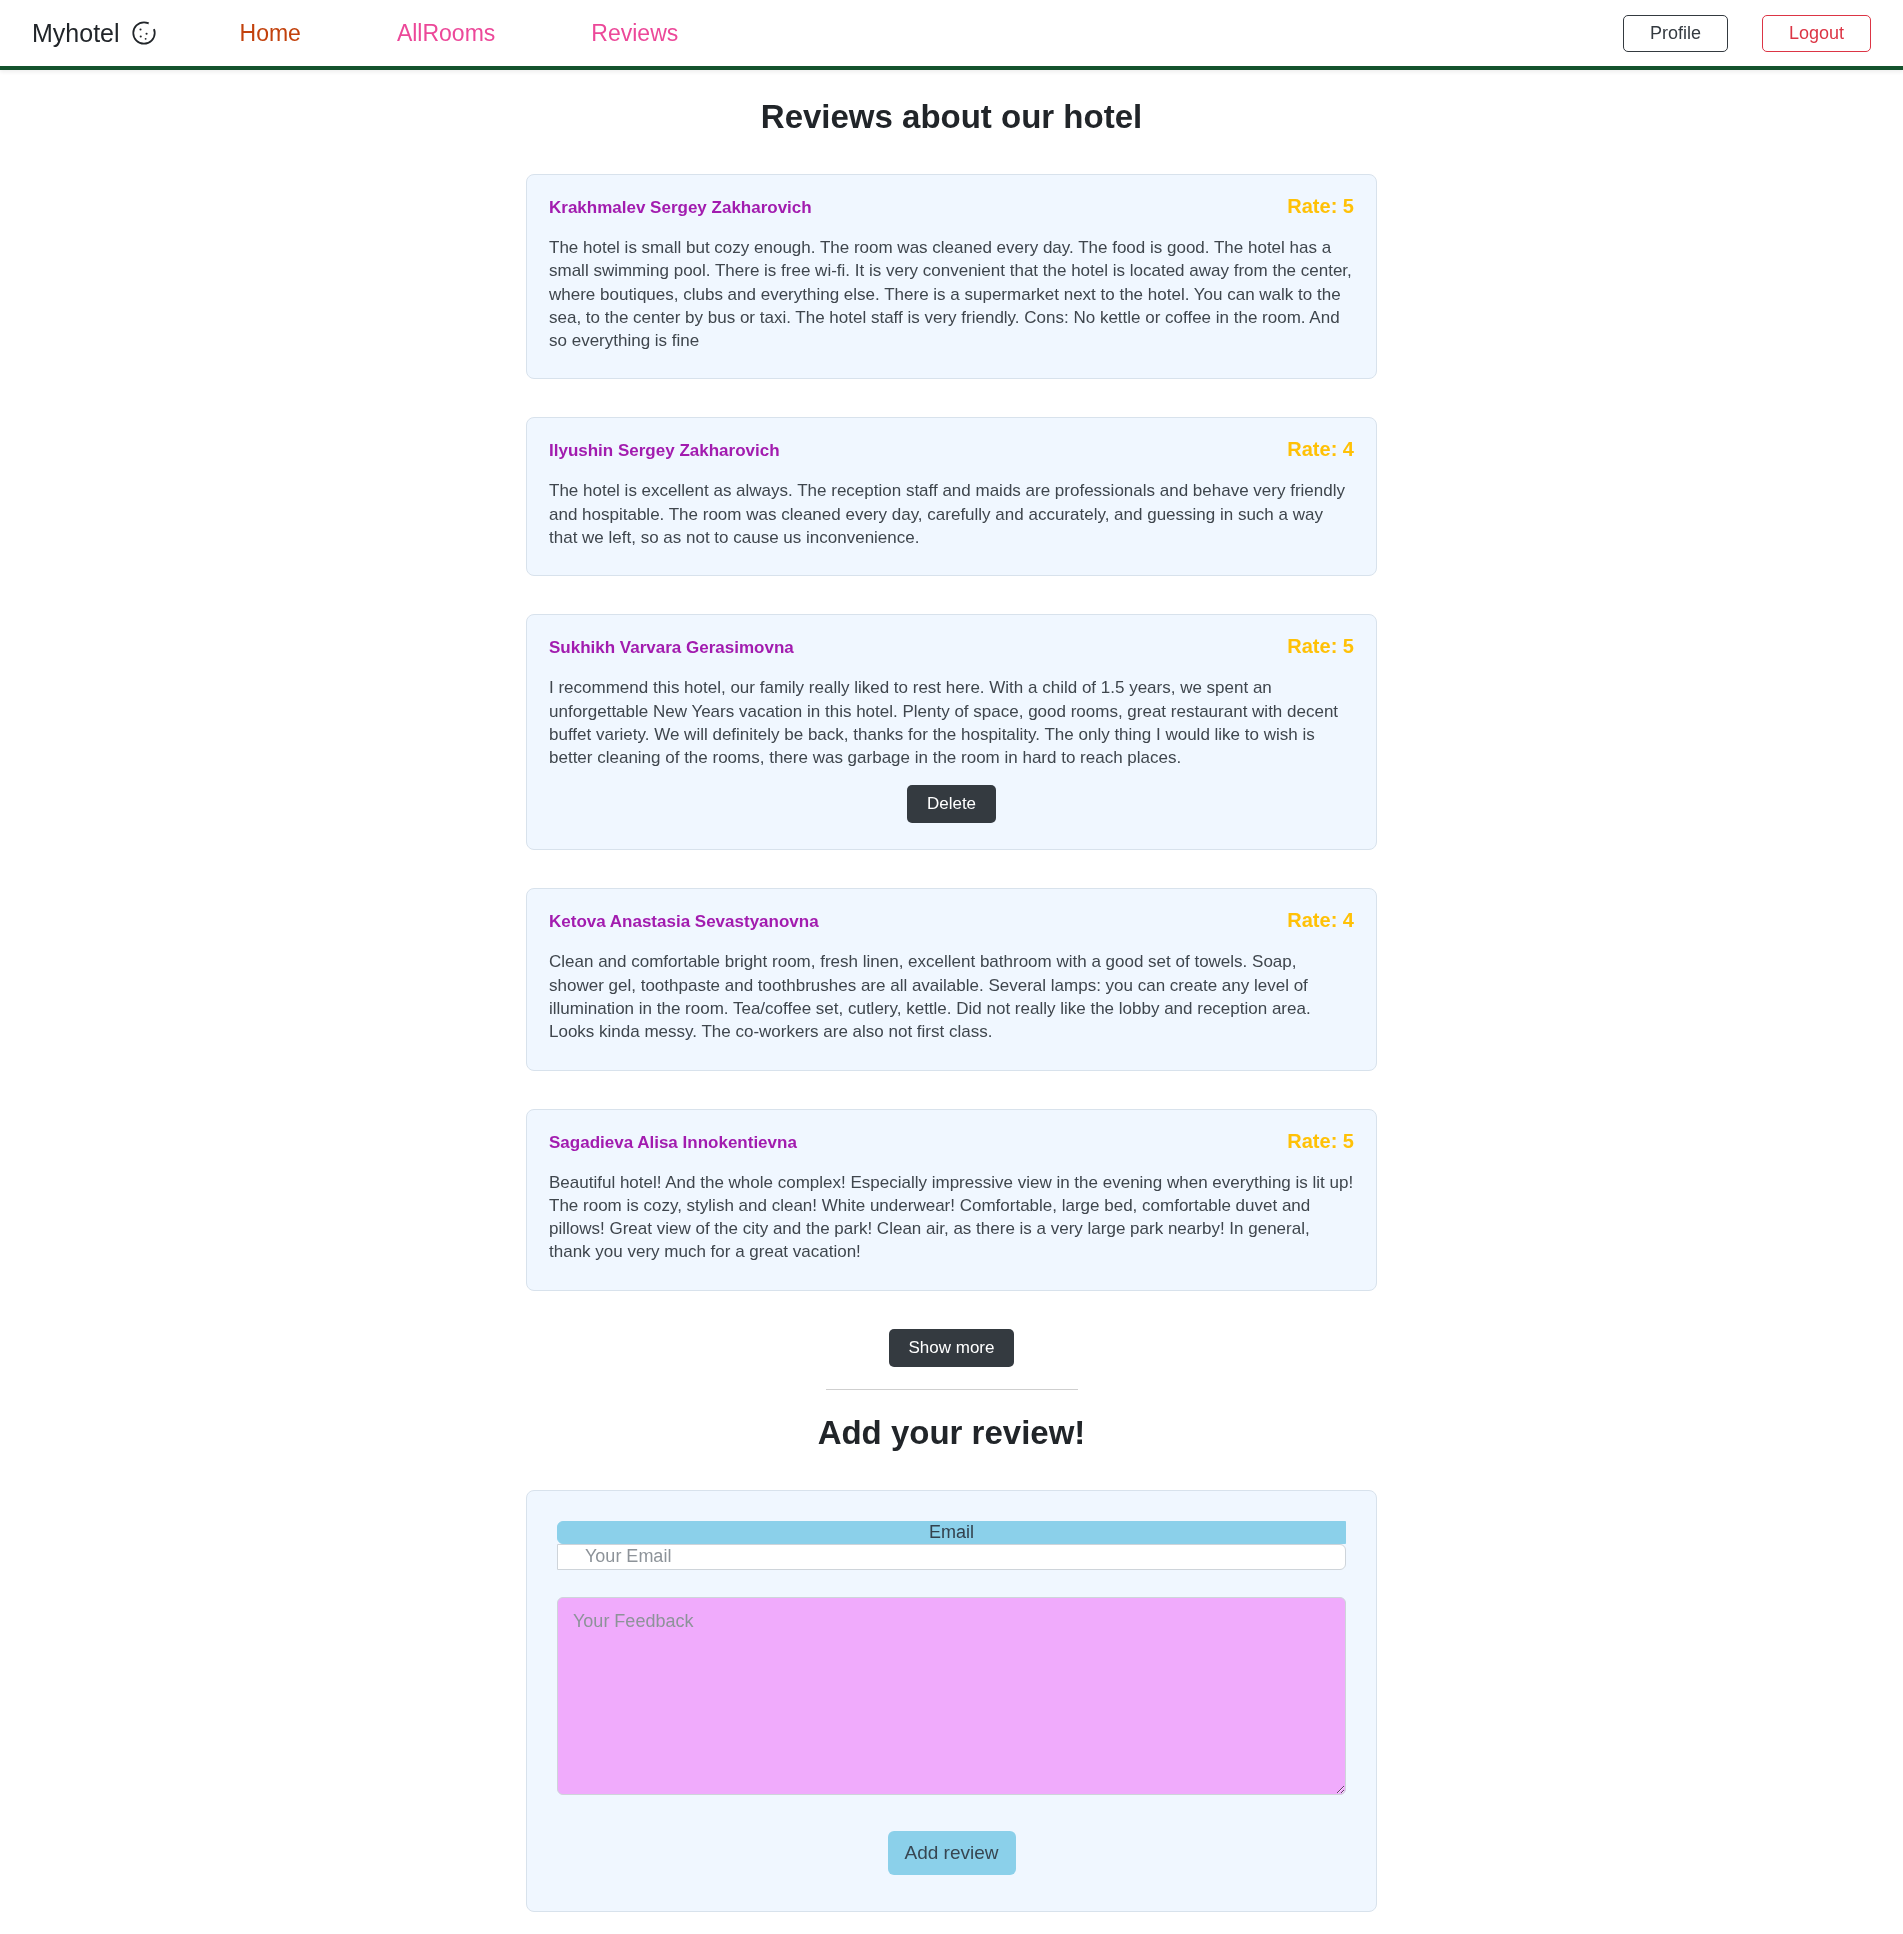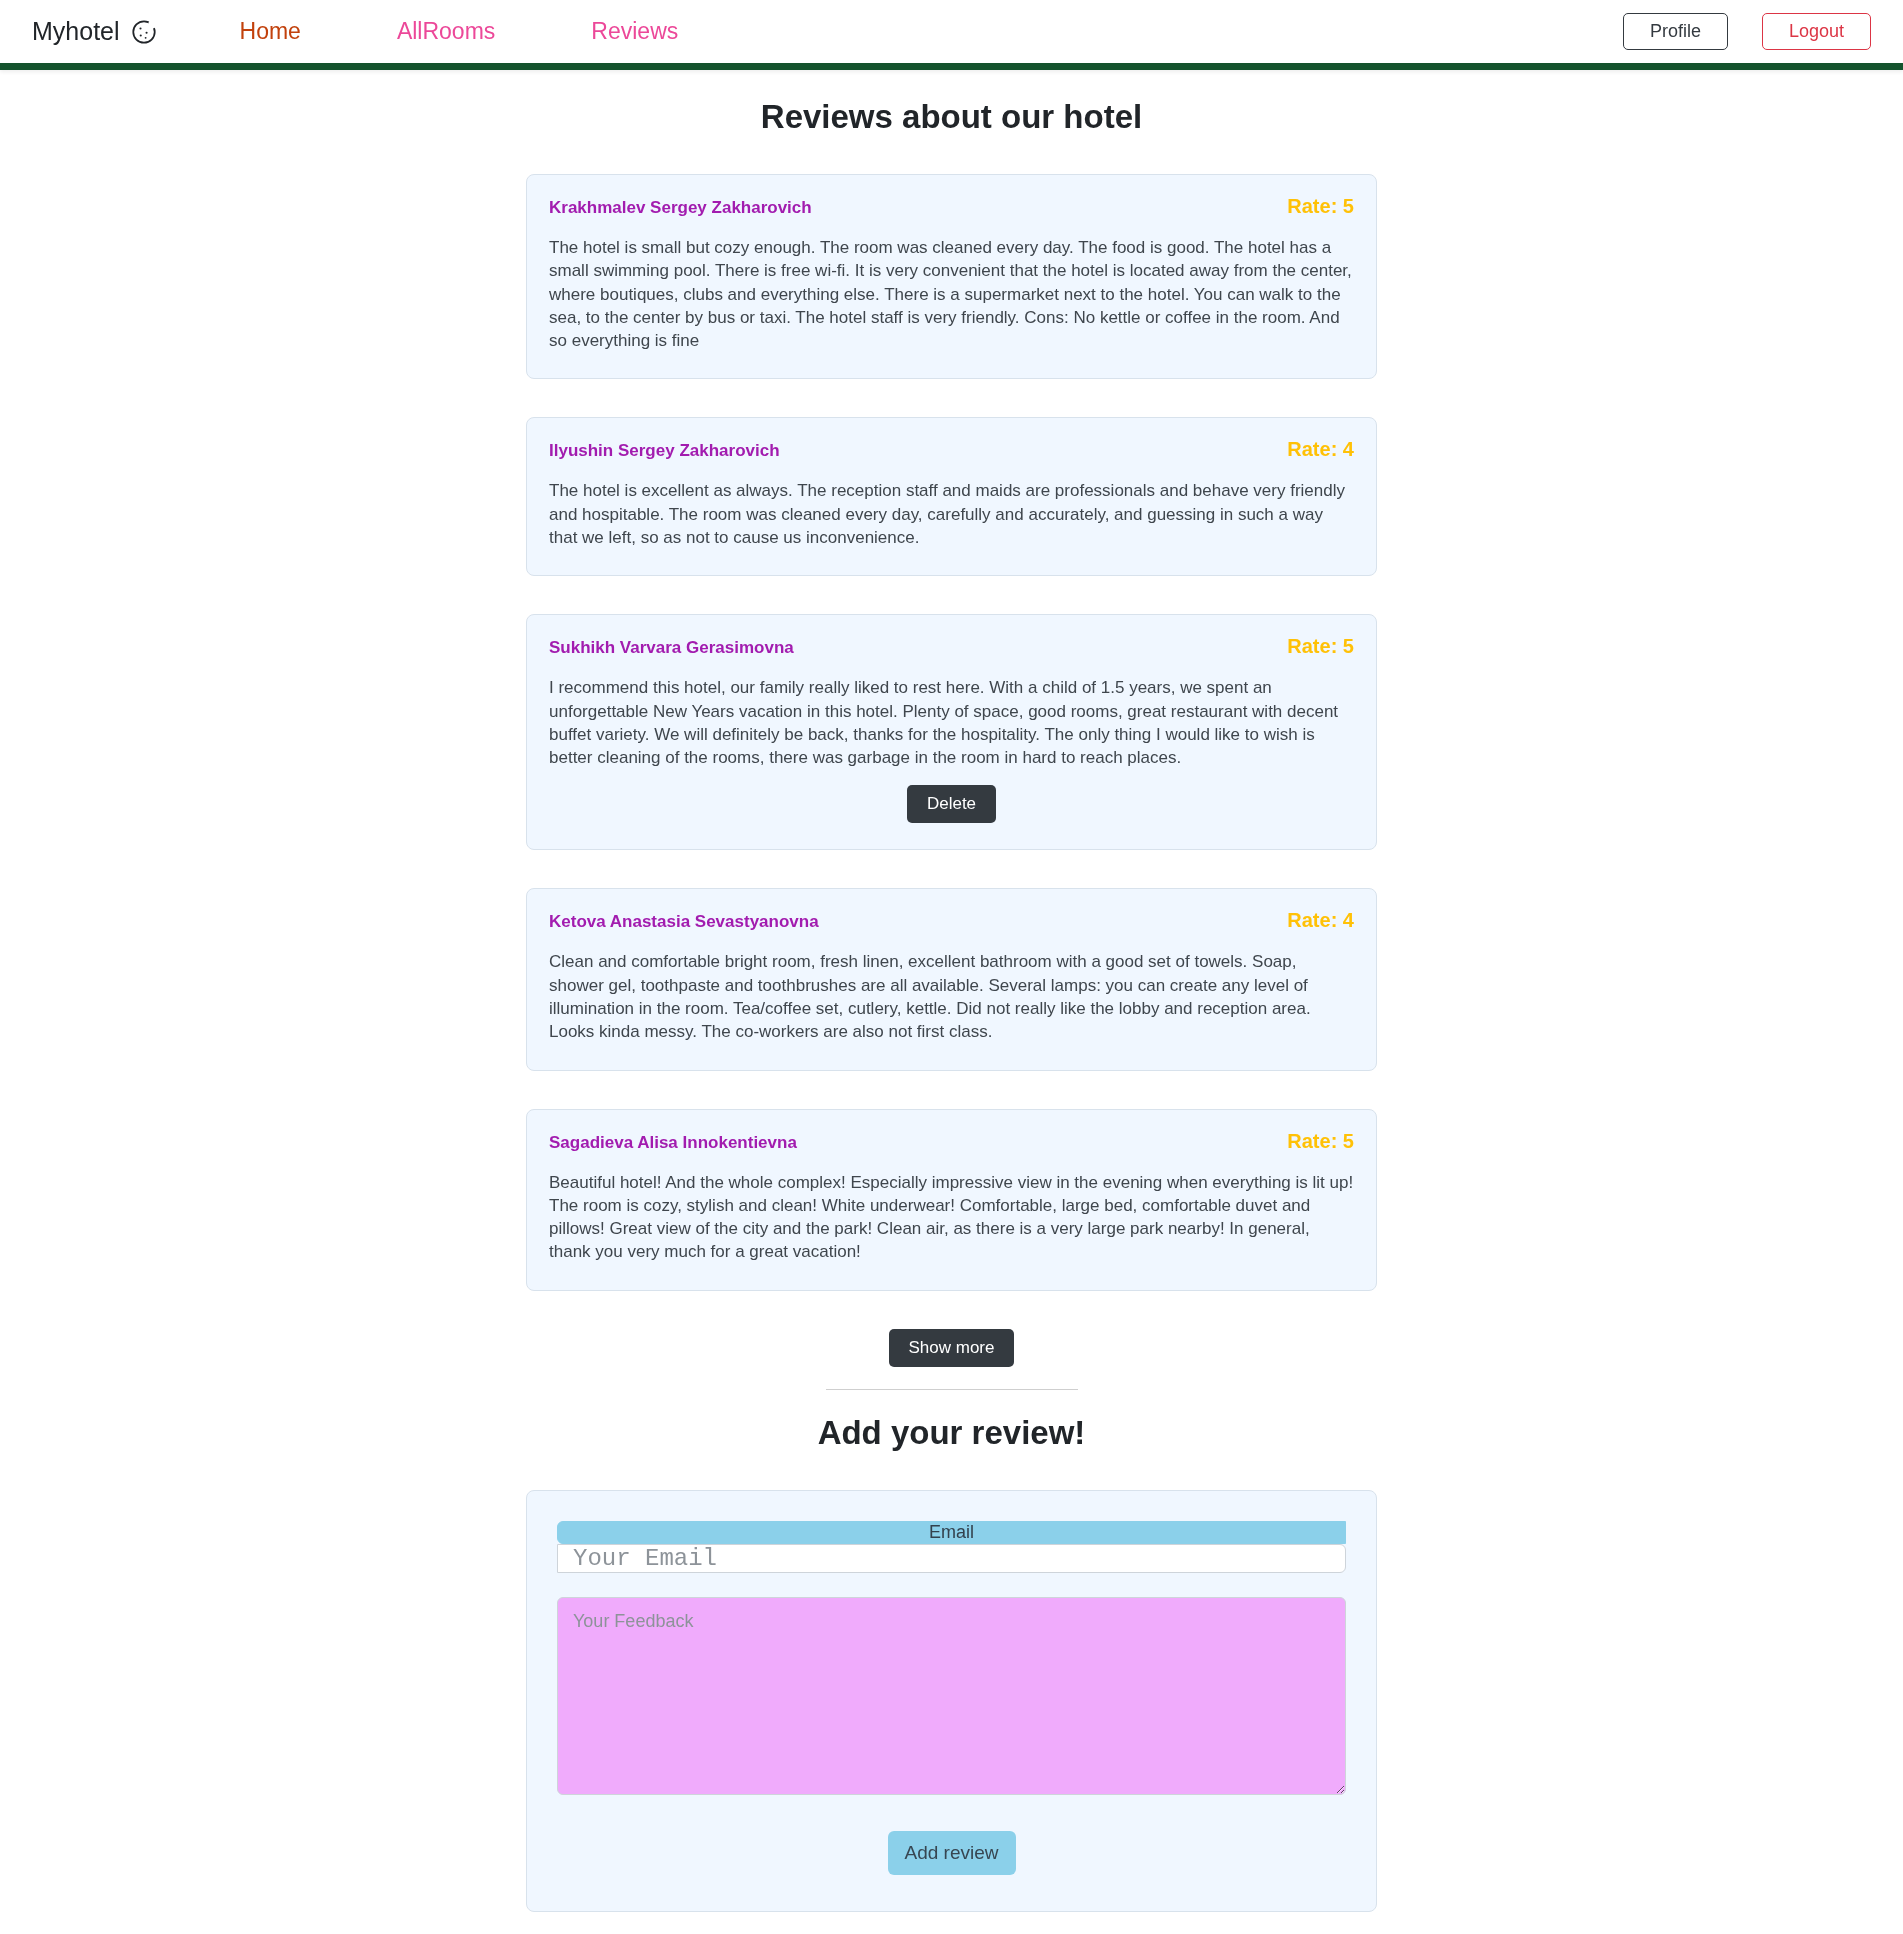"Myhotel" .navbar { border-bottom: 7px solid #14532d -> 4px solid #14532d }
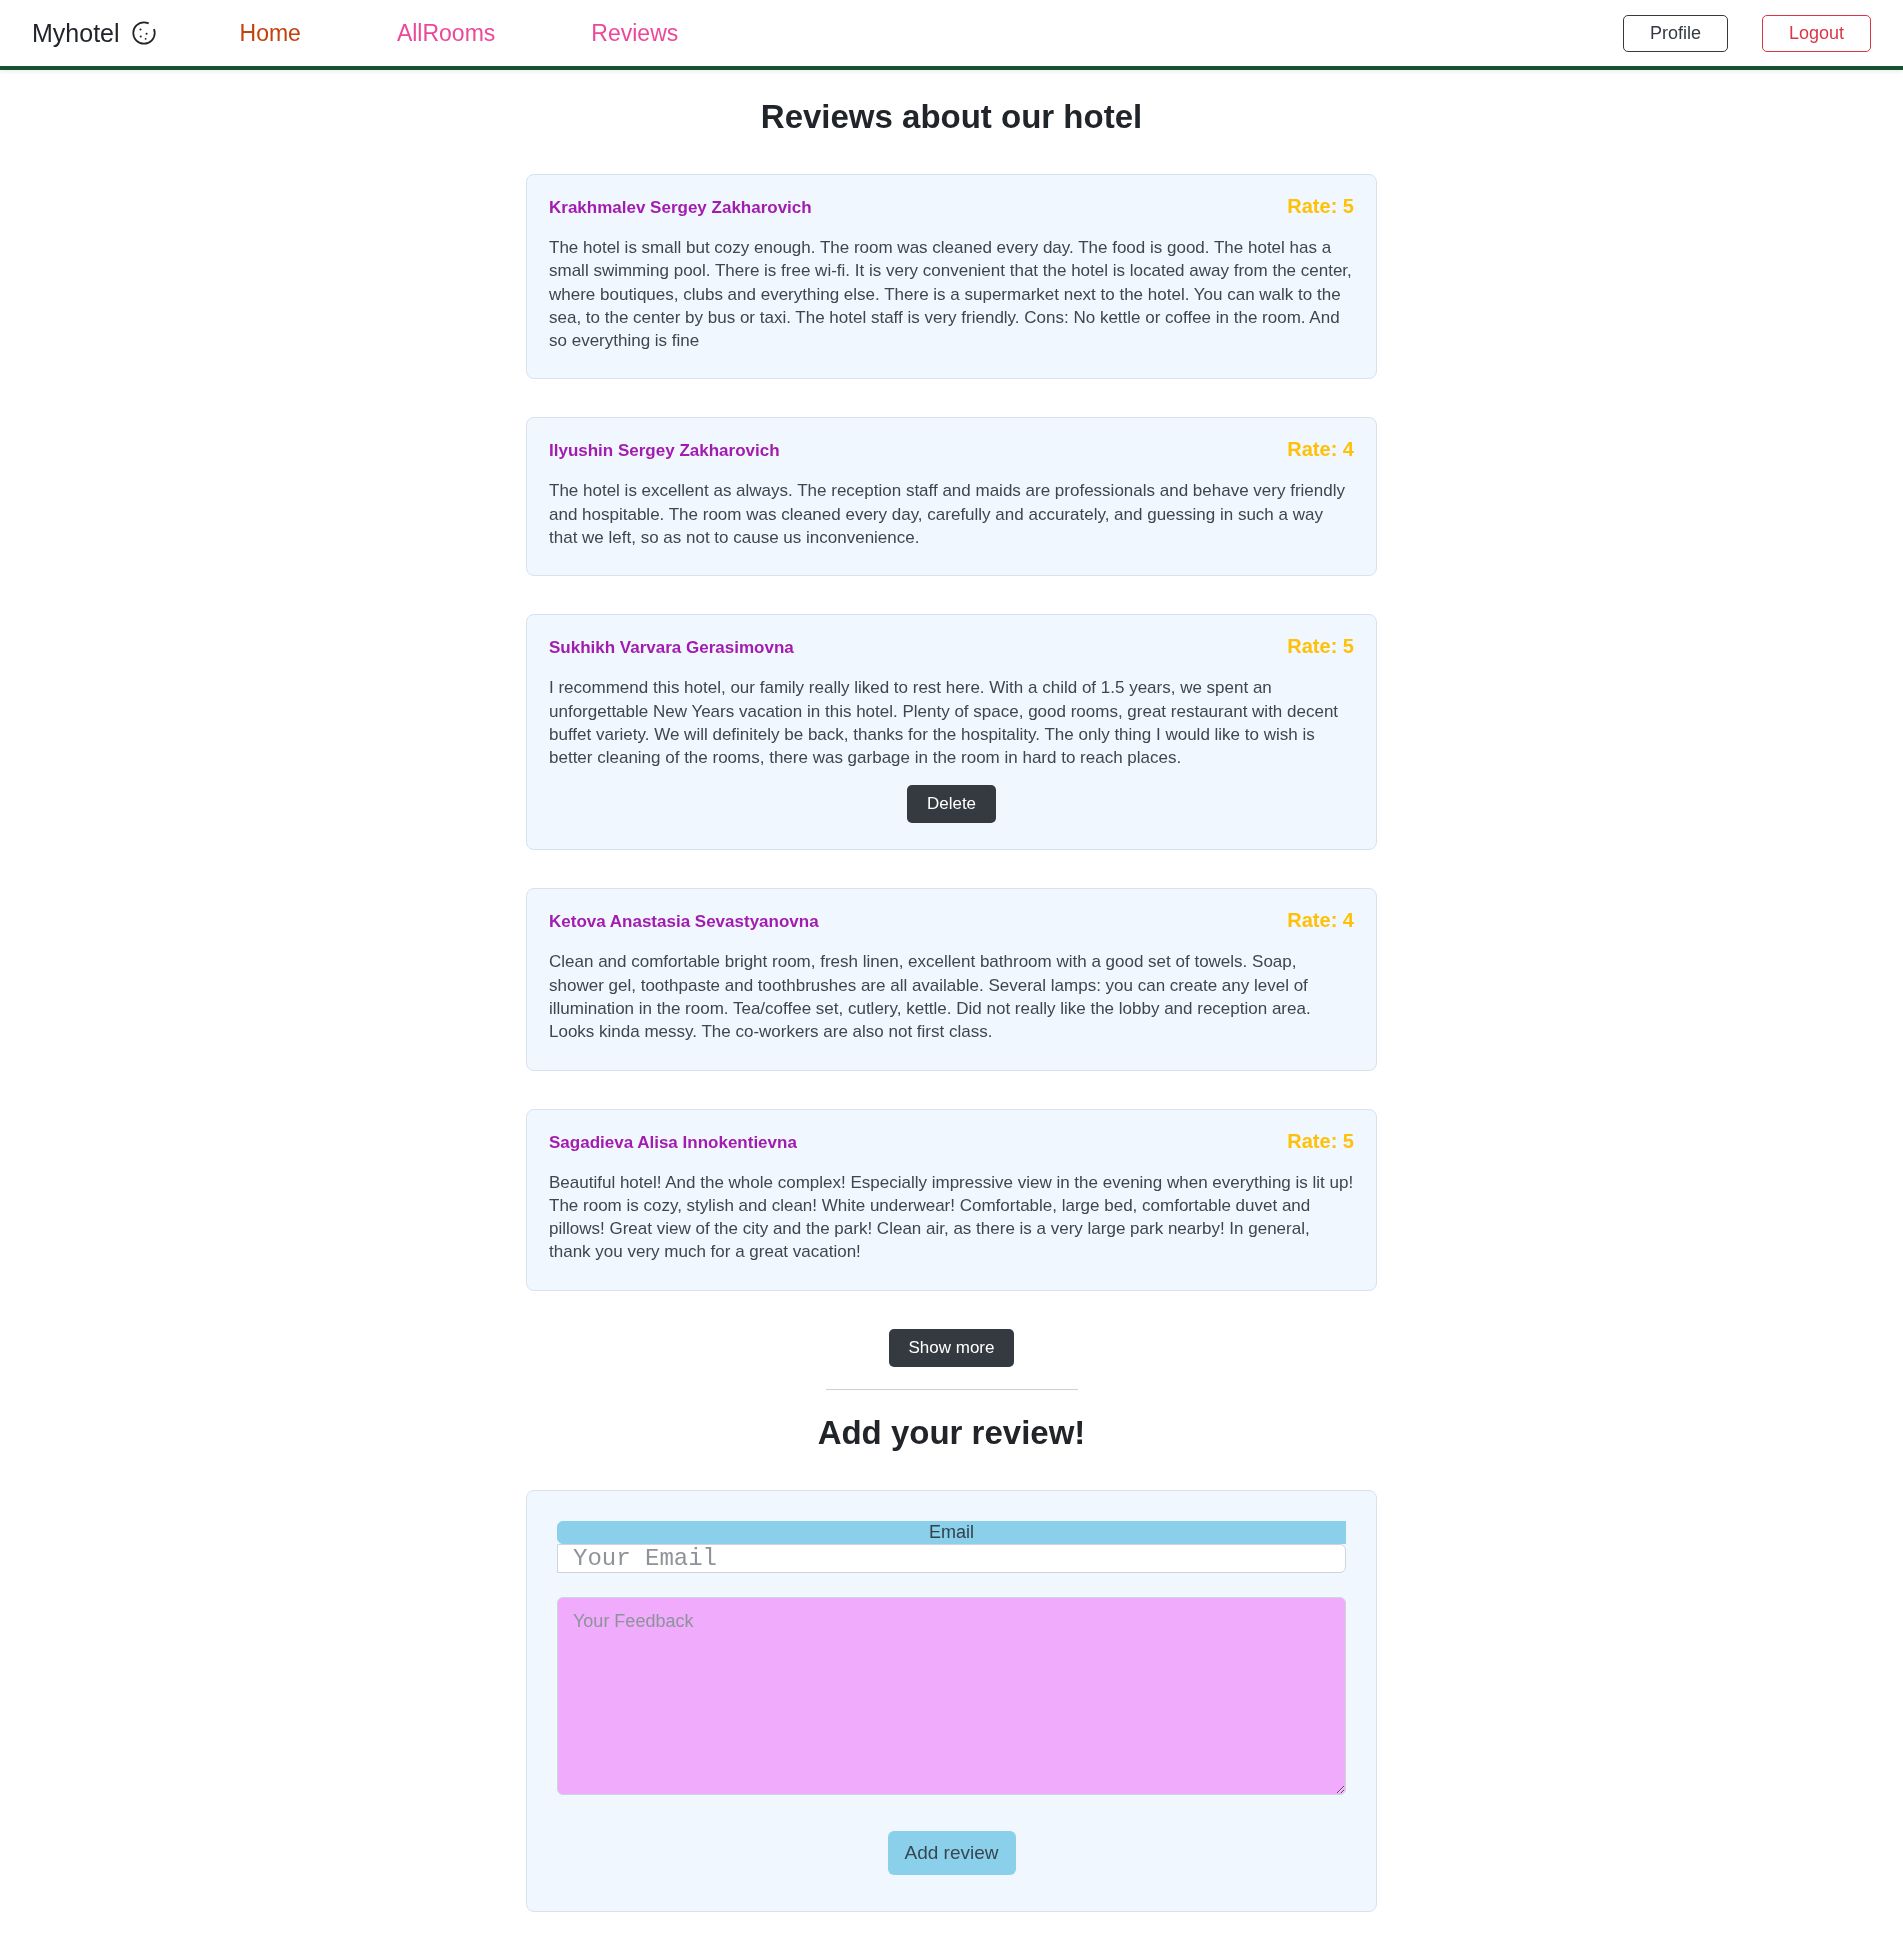"Your Email" .ig-field { font-family: Liberation Mono, monospace -> Liberation Sans, sans-serif; font-size: 24px -> 18px; padding: 0 15px -> 0 27px }
